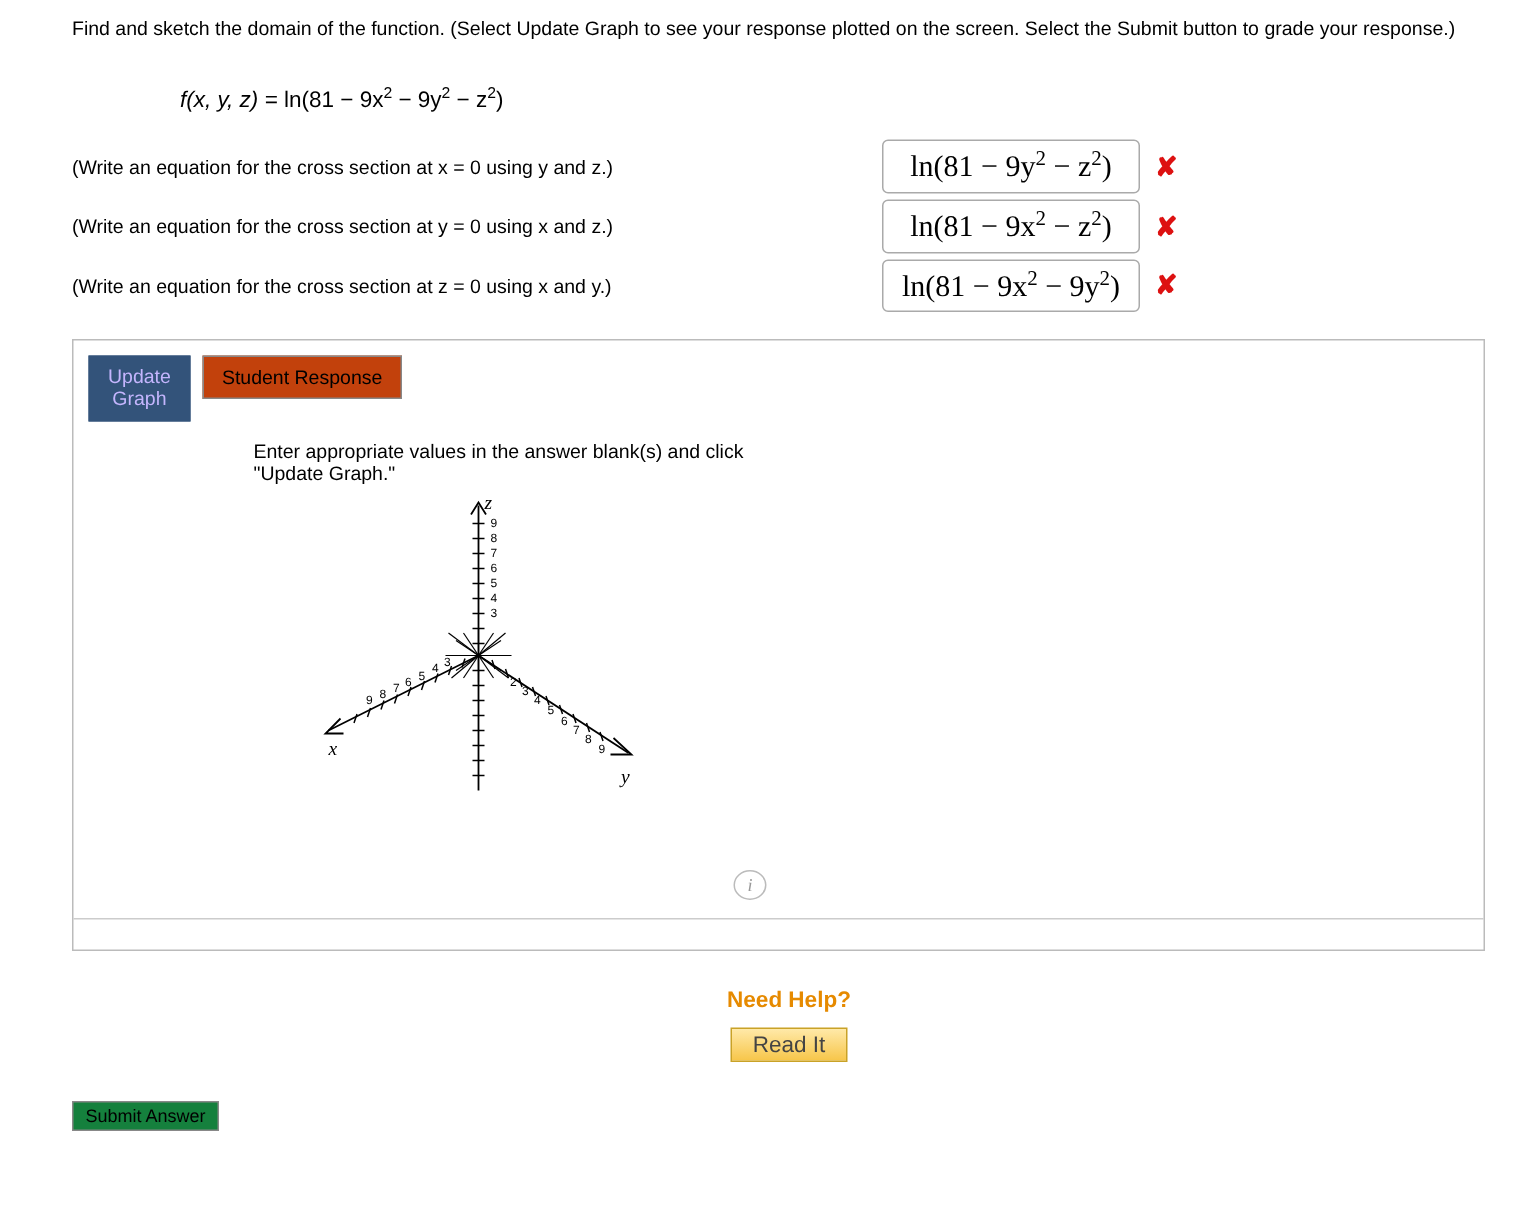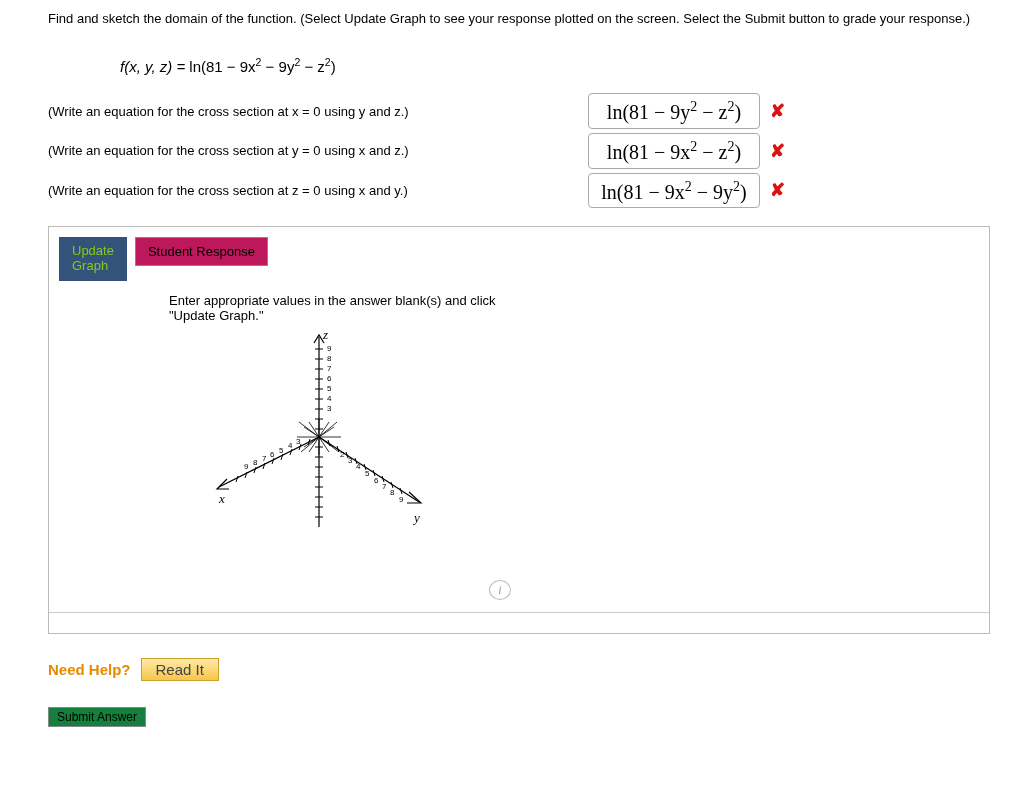"Update" .tab.active { color: #84cc16 -> #c4b5fd; text-align: none -> center }
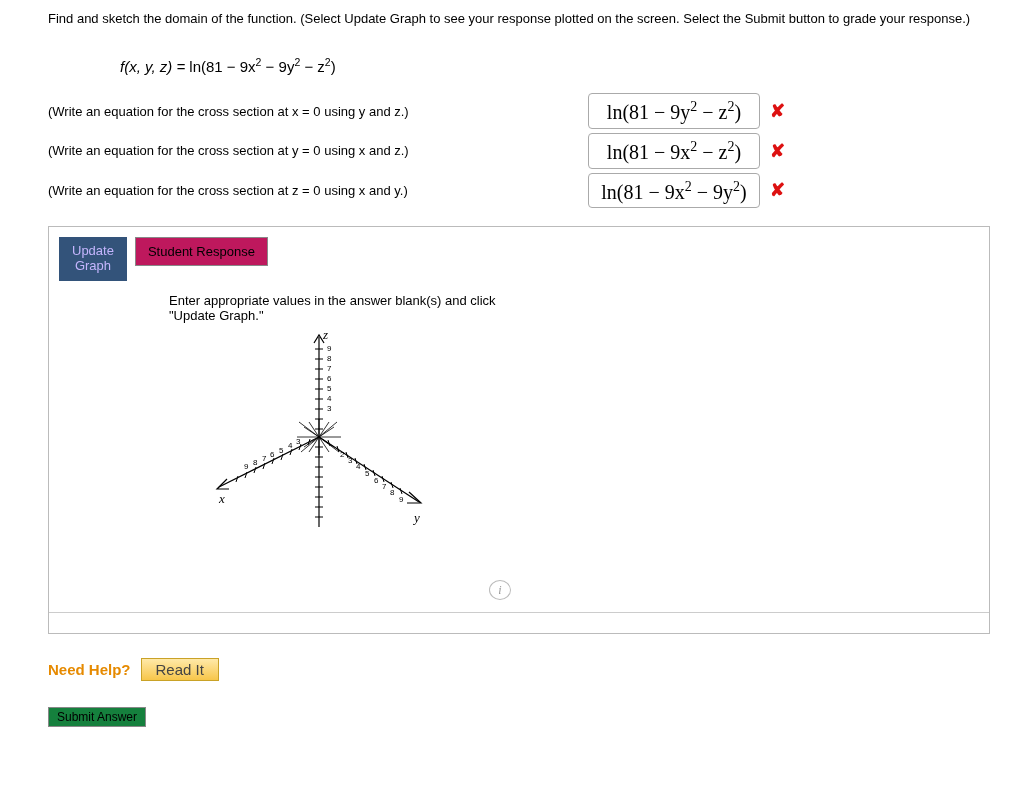"Student Response" .tab { background: #be185d -> #c2410c }
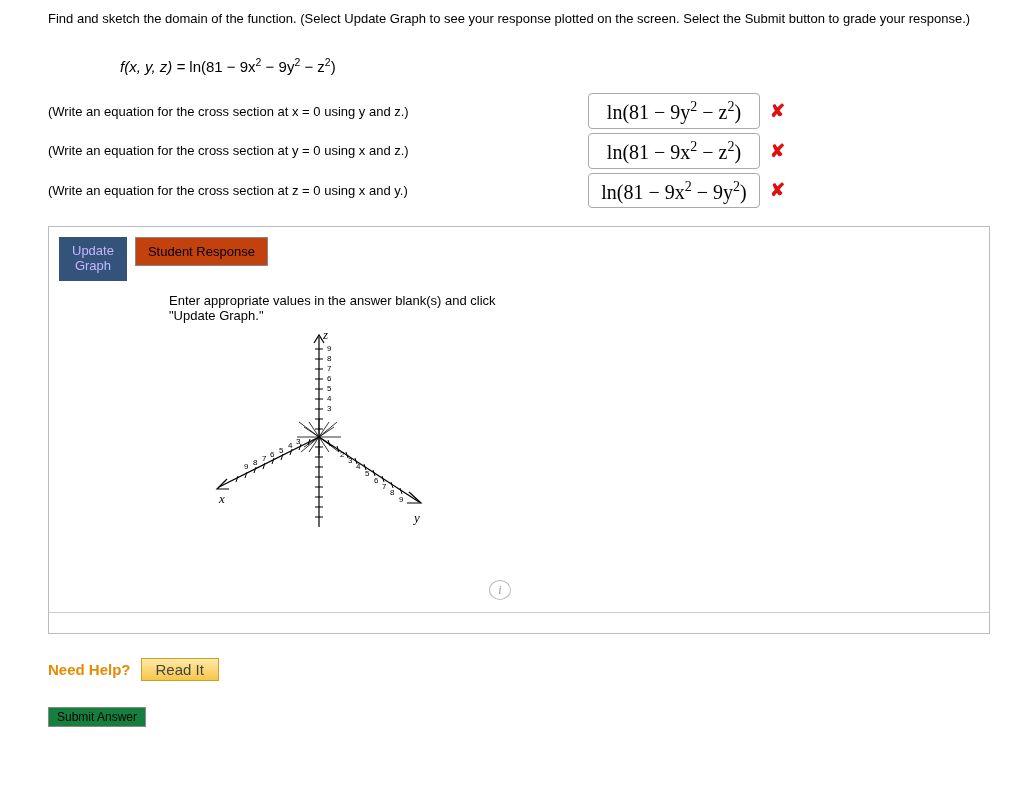"Need Help?" .need-help { flex-direction: none -> column }
